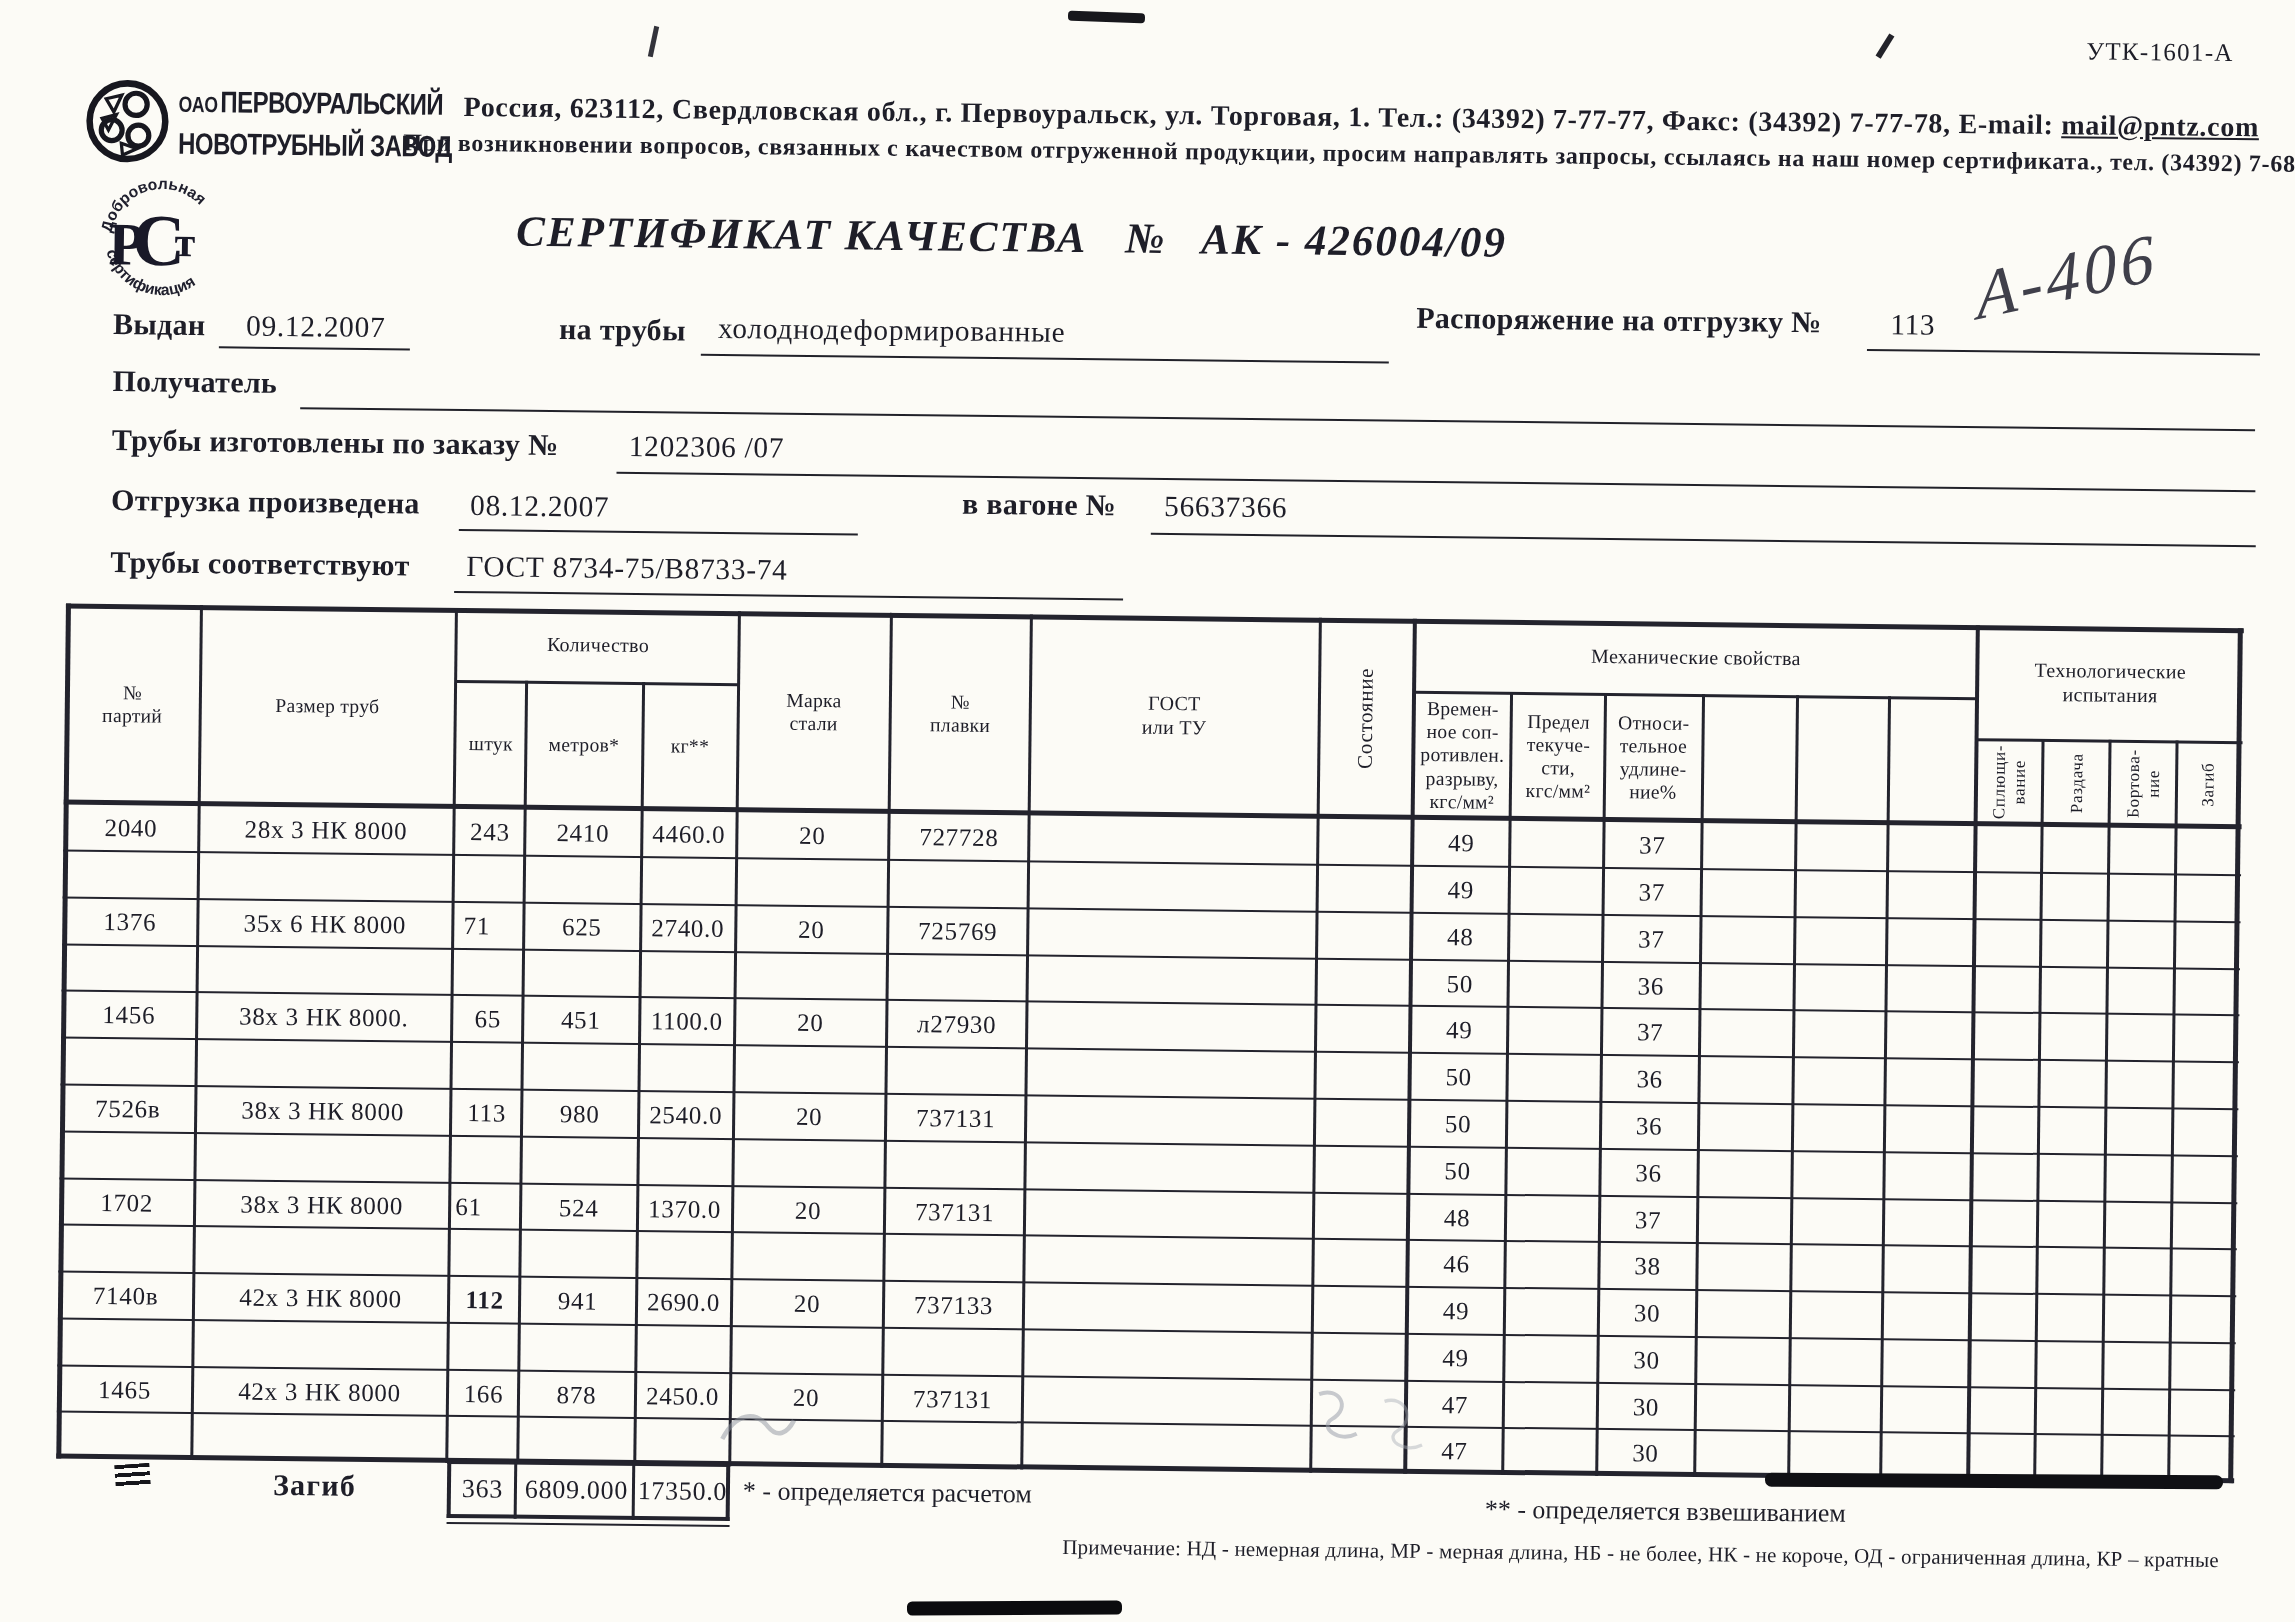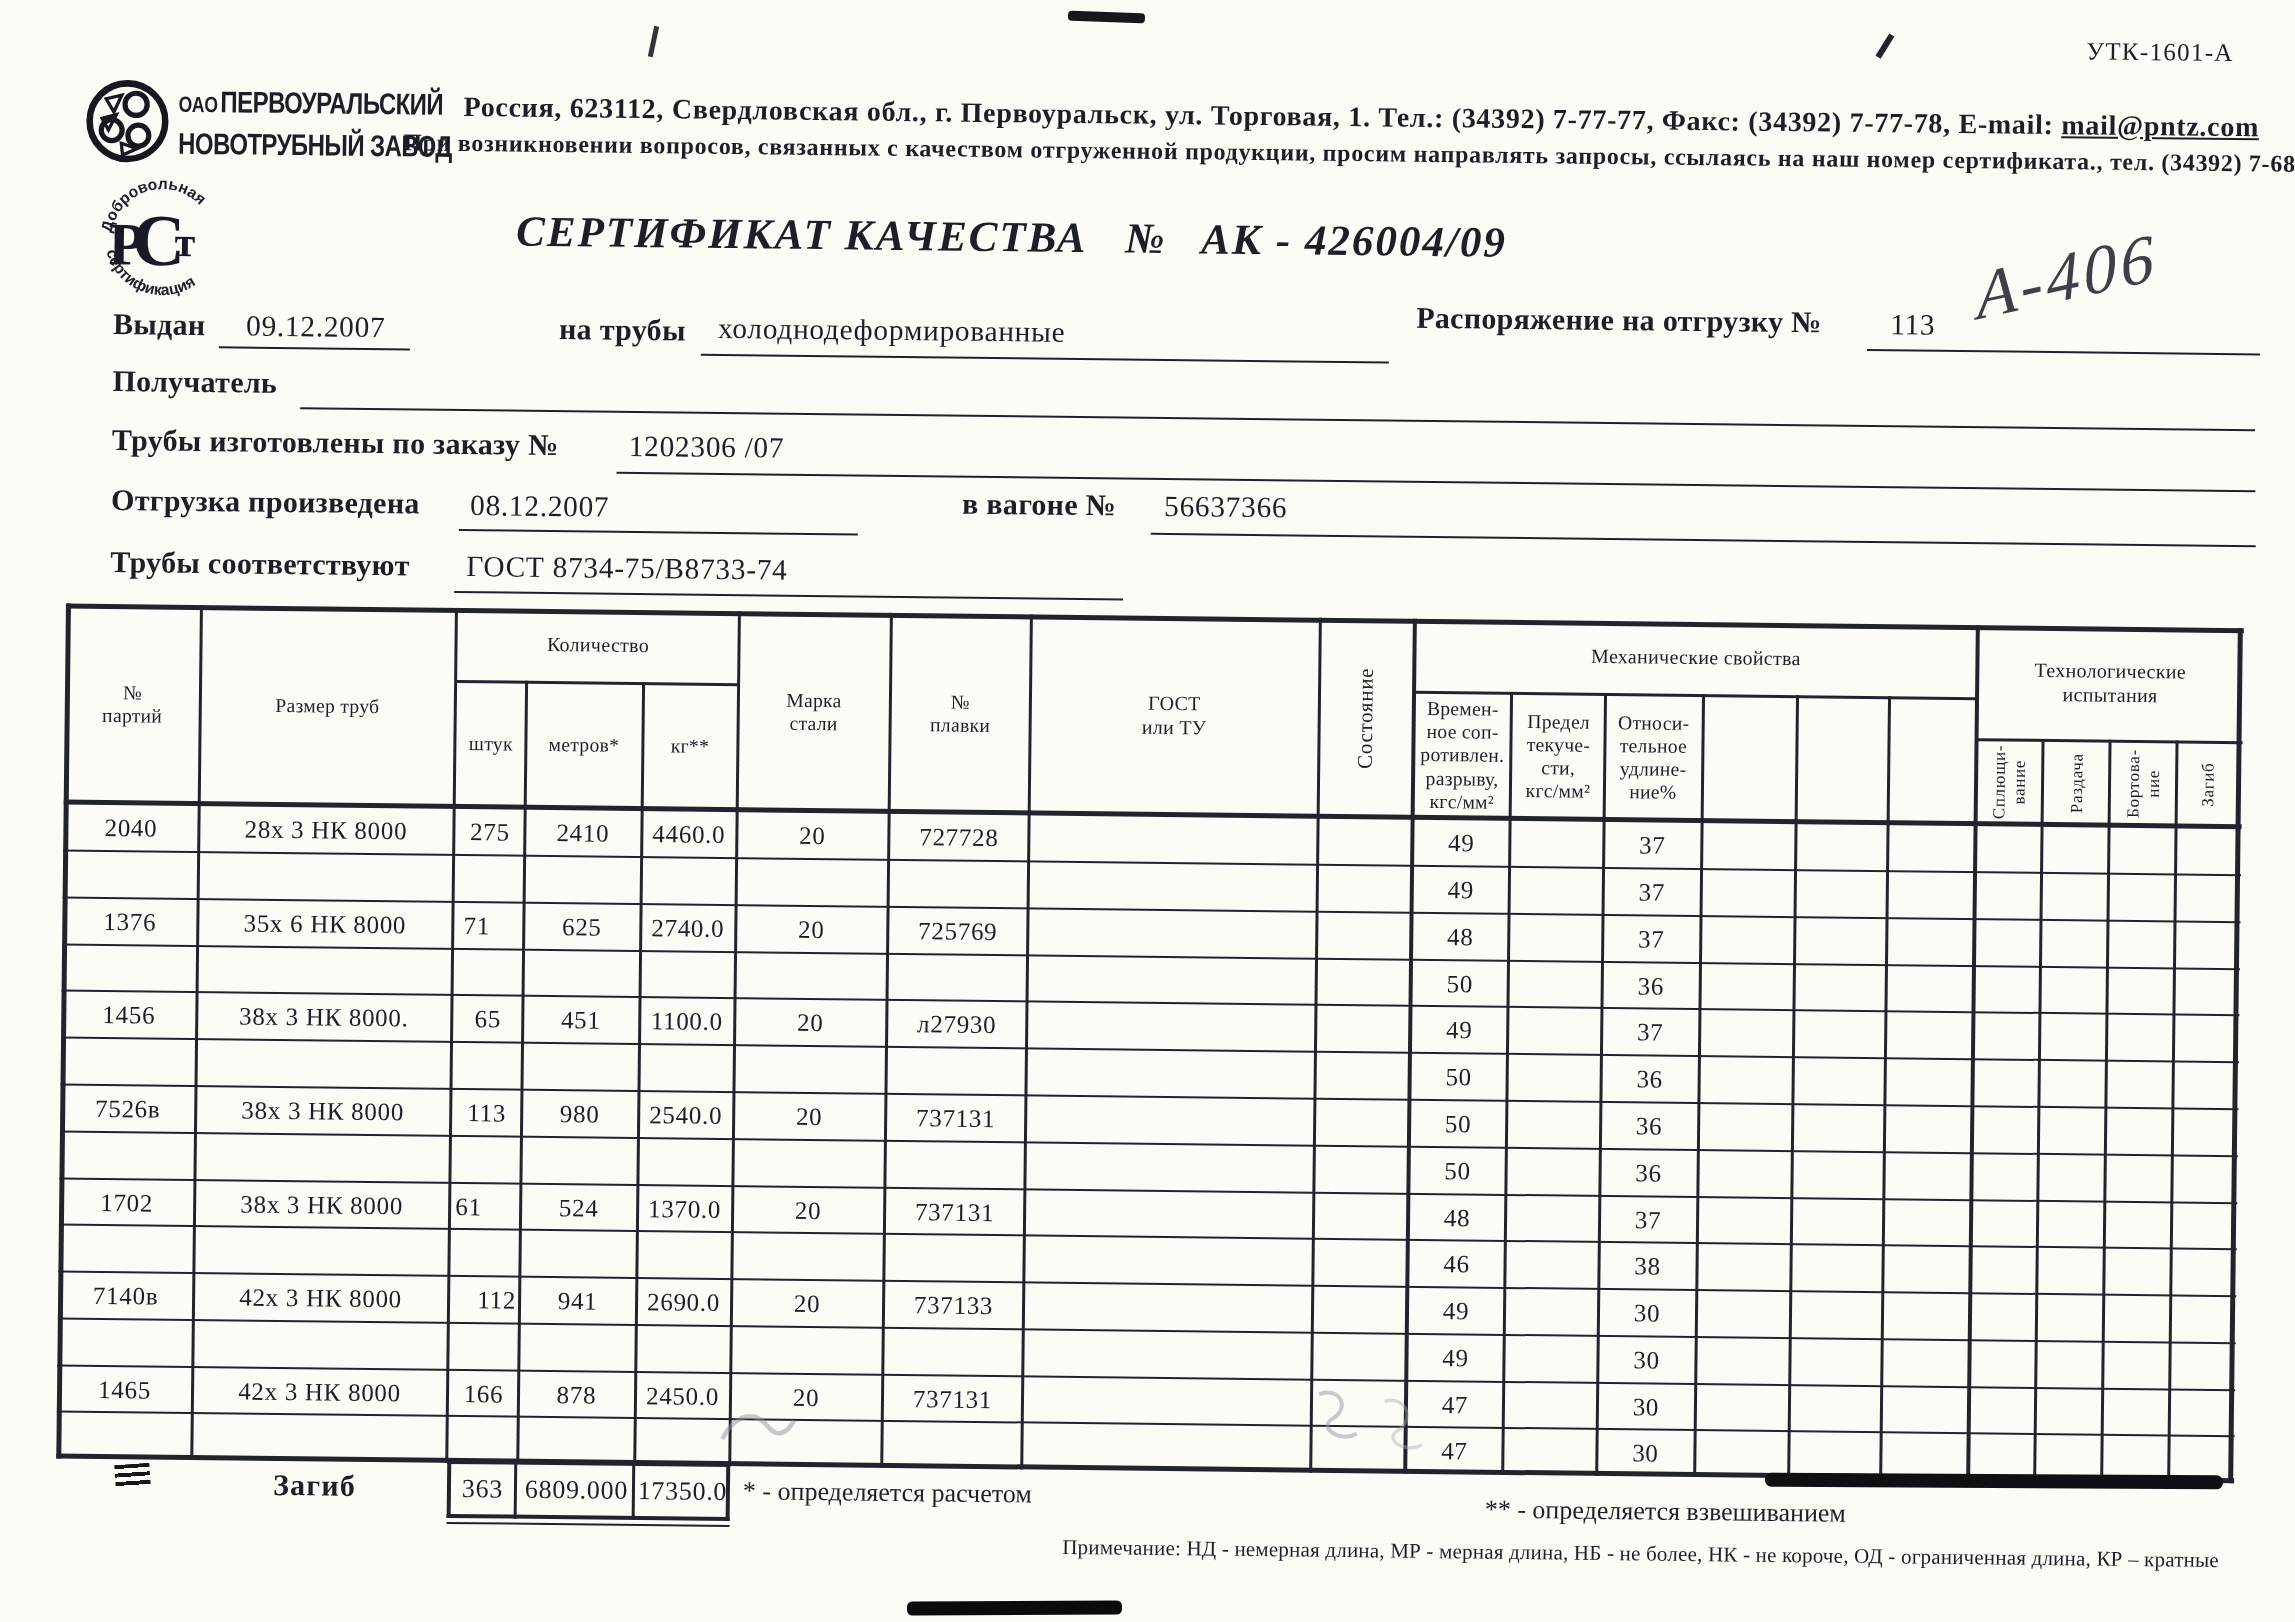"275" div.cell { text: 275 -> 243 }
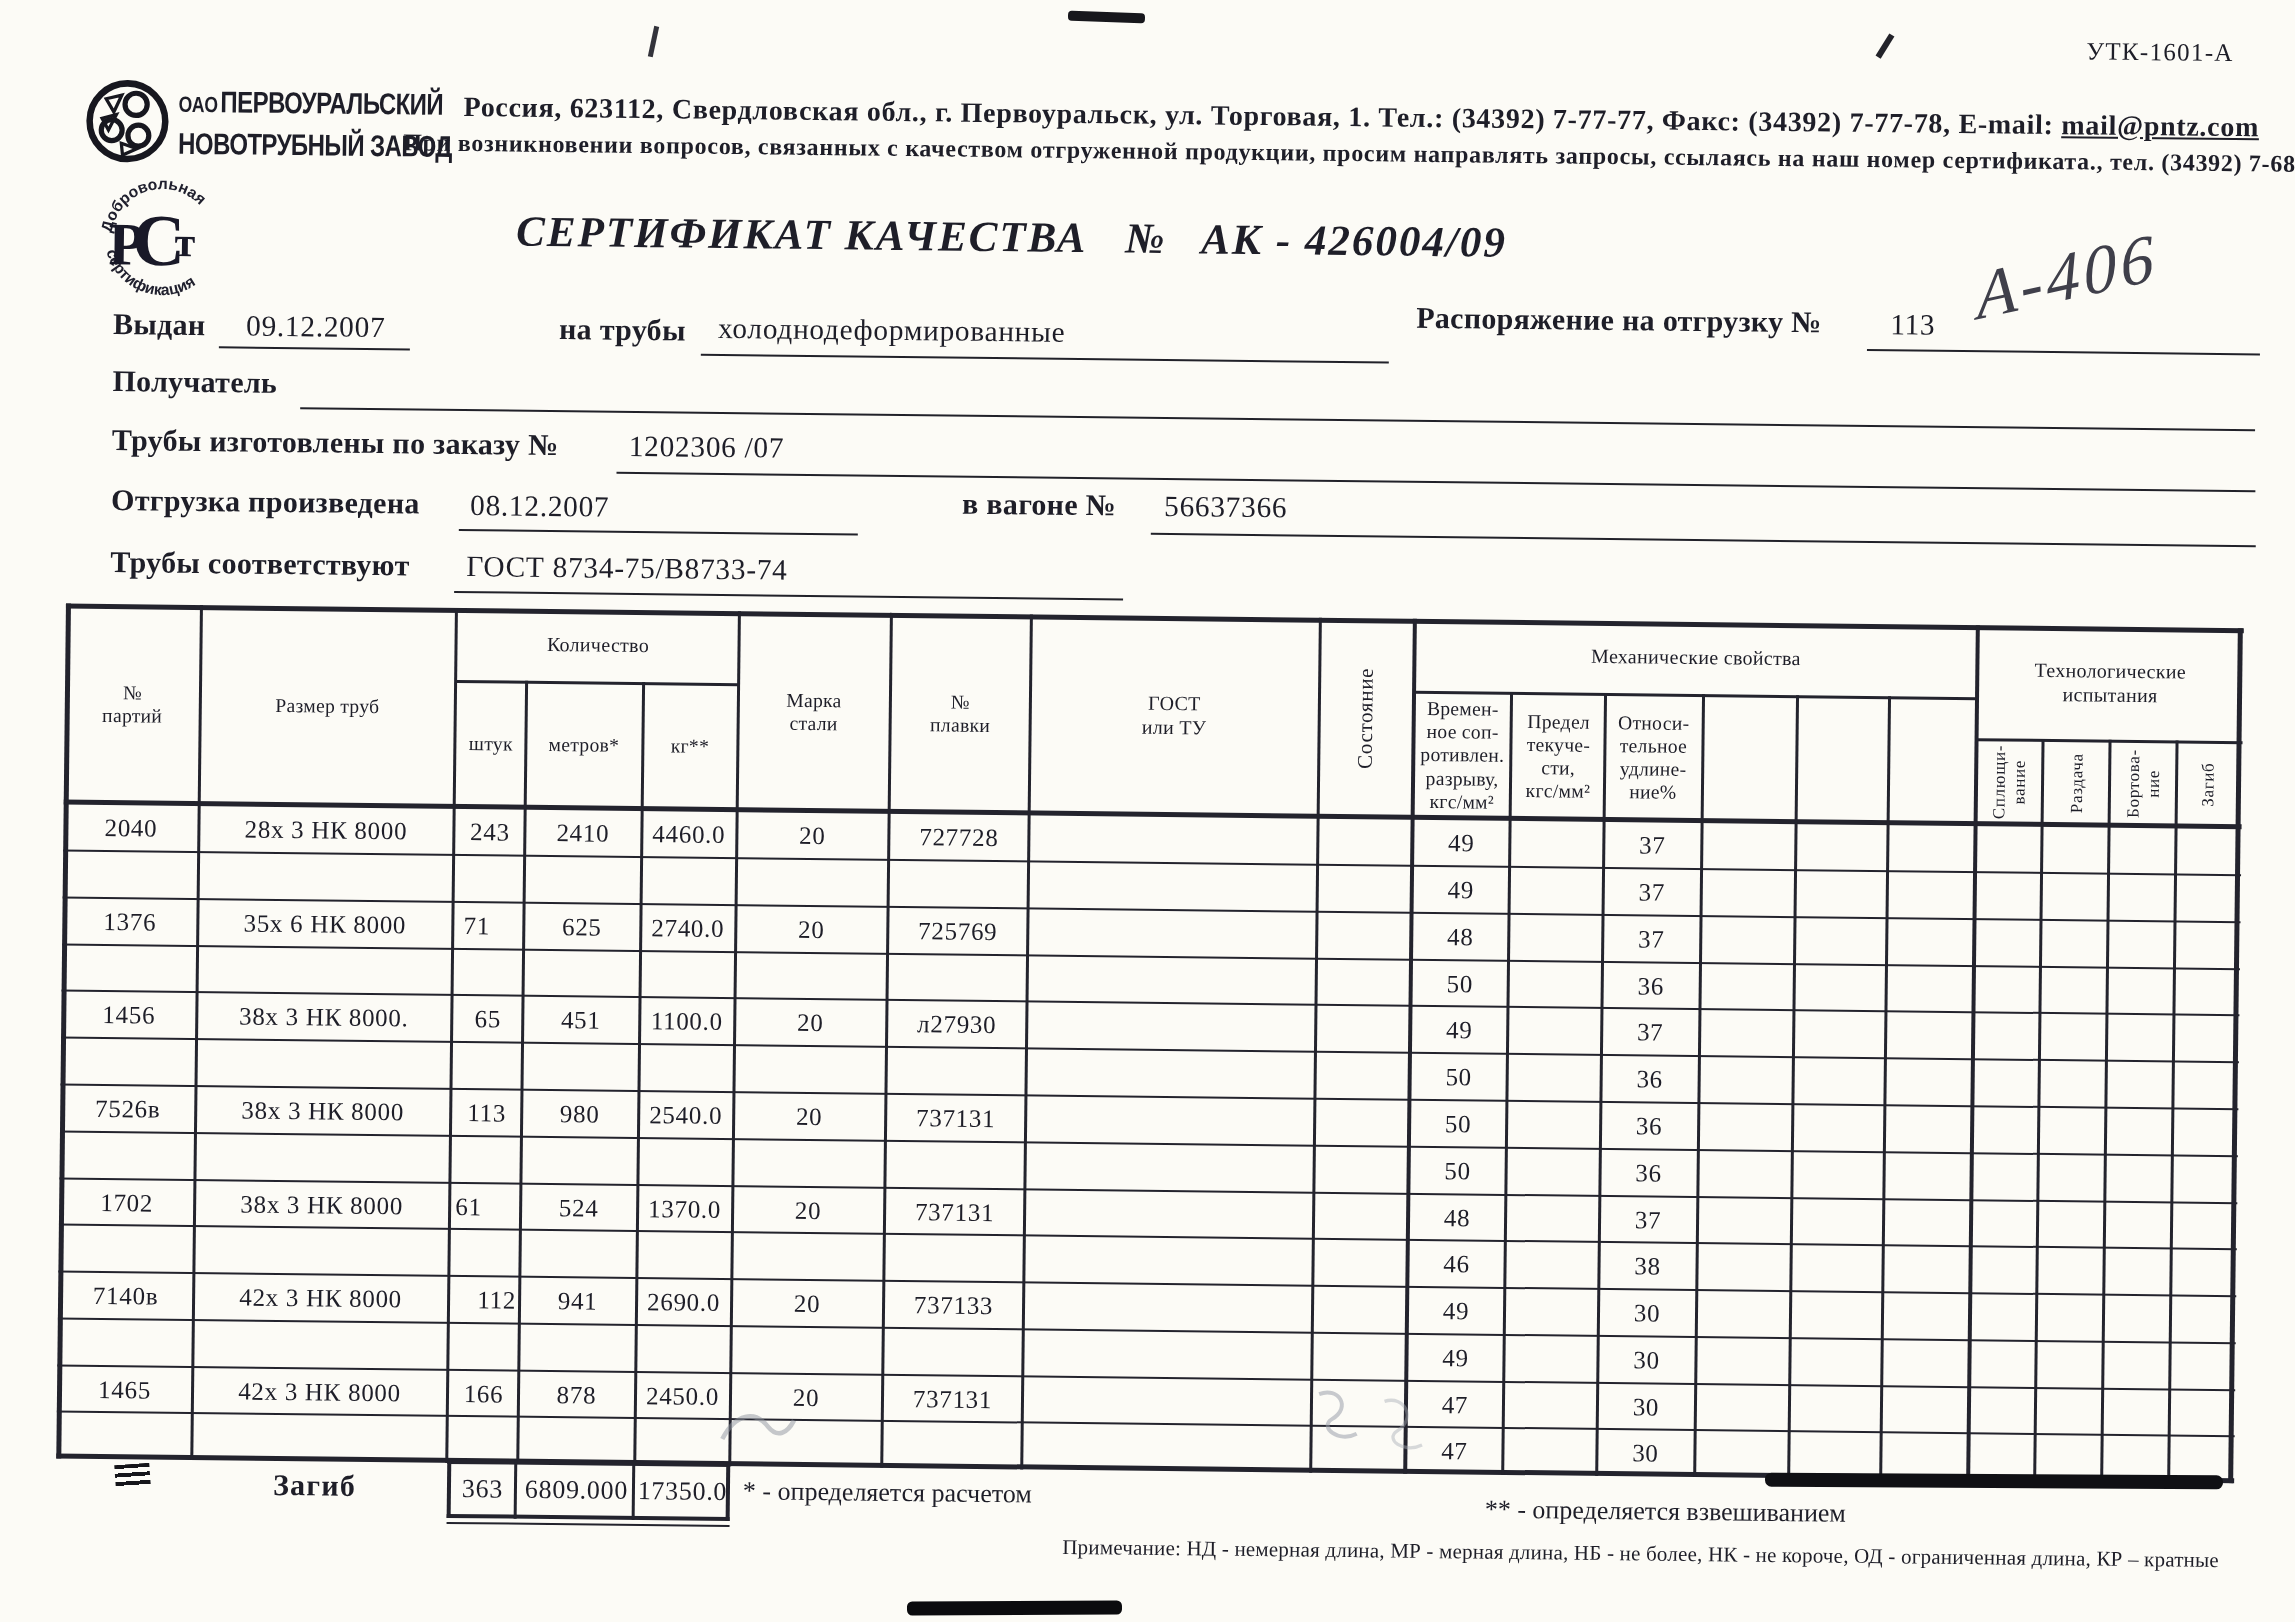"112" div.cell { font-weight: none -> bold; left: 403px -> 391px }
